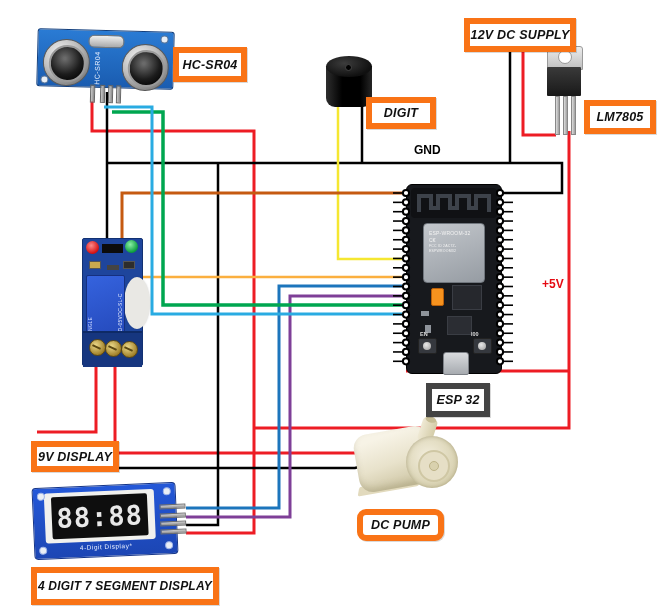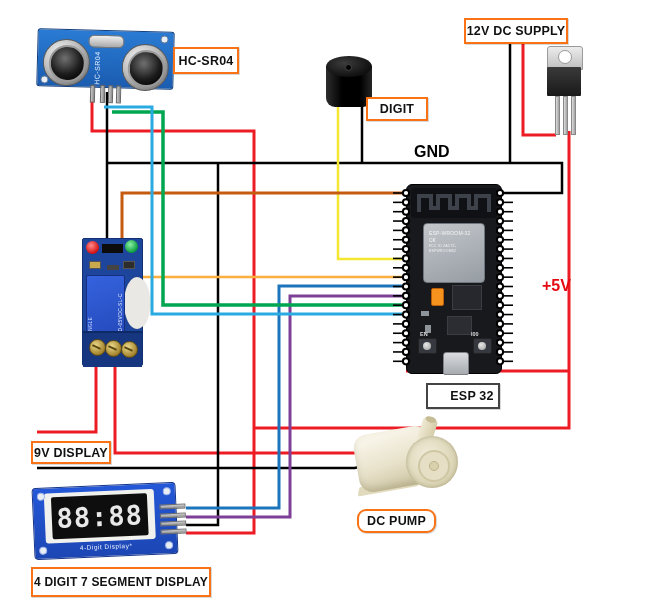"12V DC SUPPLY" .lbl { border: 2px solid #f97316 -> 6px solid #f97316; font-style: none -> italic }
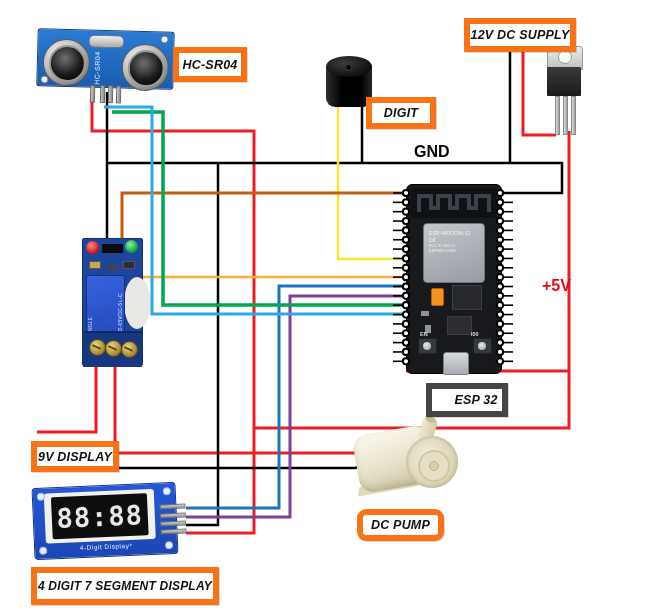"LM7805" div.lbl { html: none -> <div>LM7805</div> }
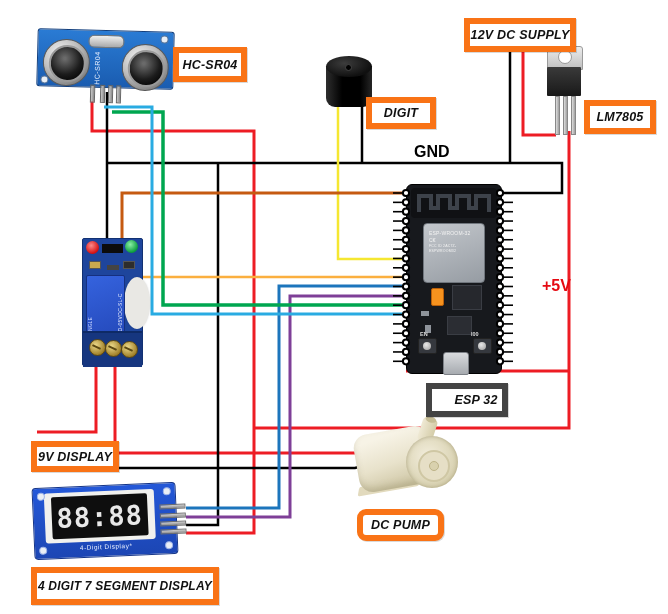"GND" .netlabel { font-size: 16px -> 12px }
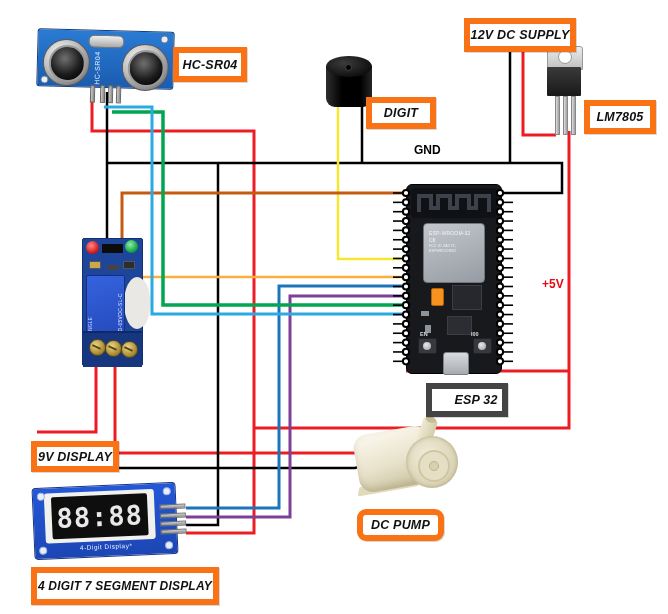"ESP 32" #lbl-esp32 { padding-left: 18px -> none }
